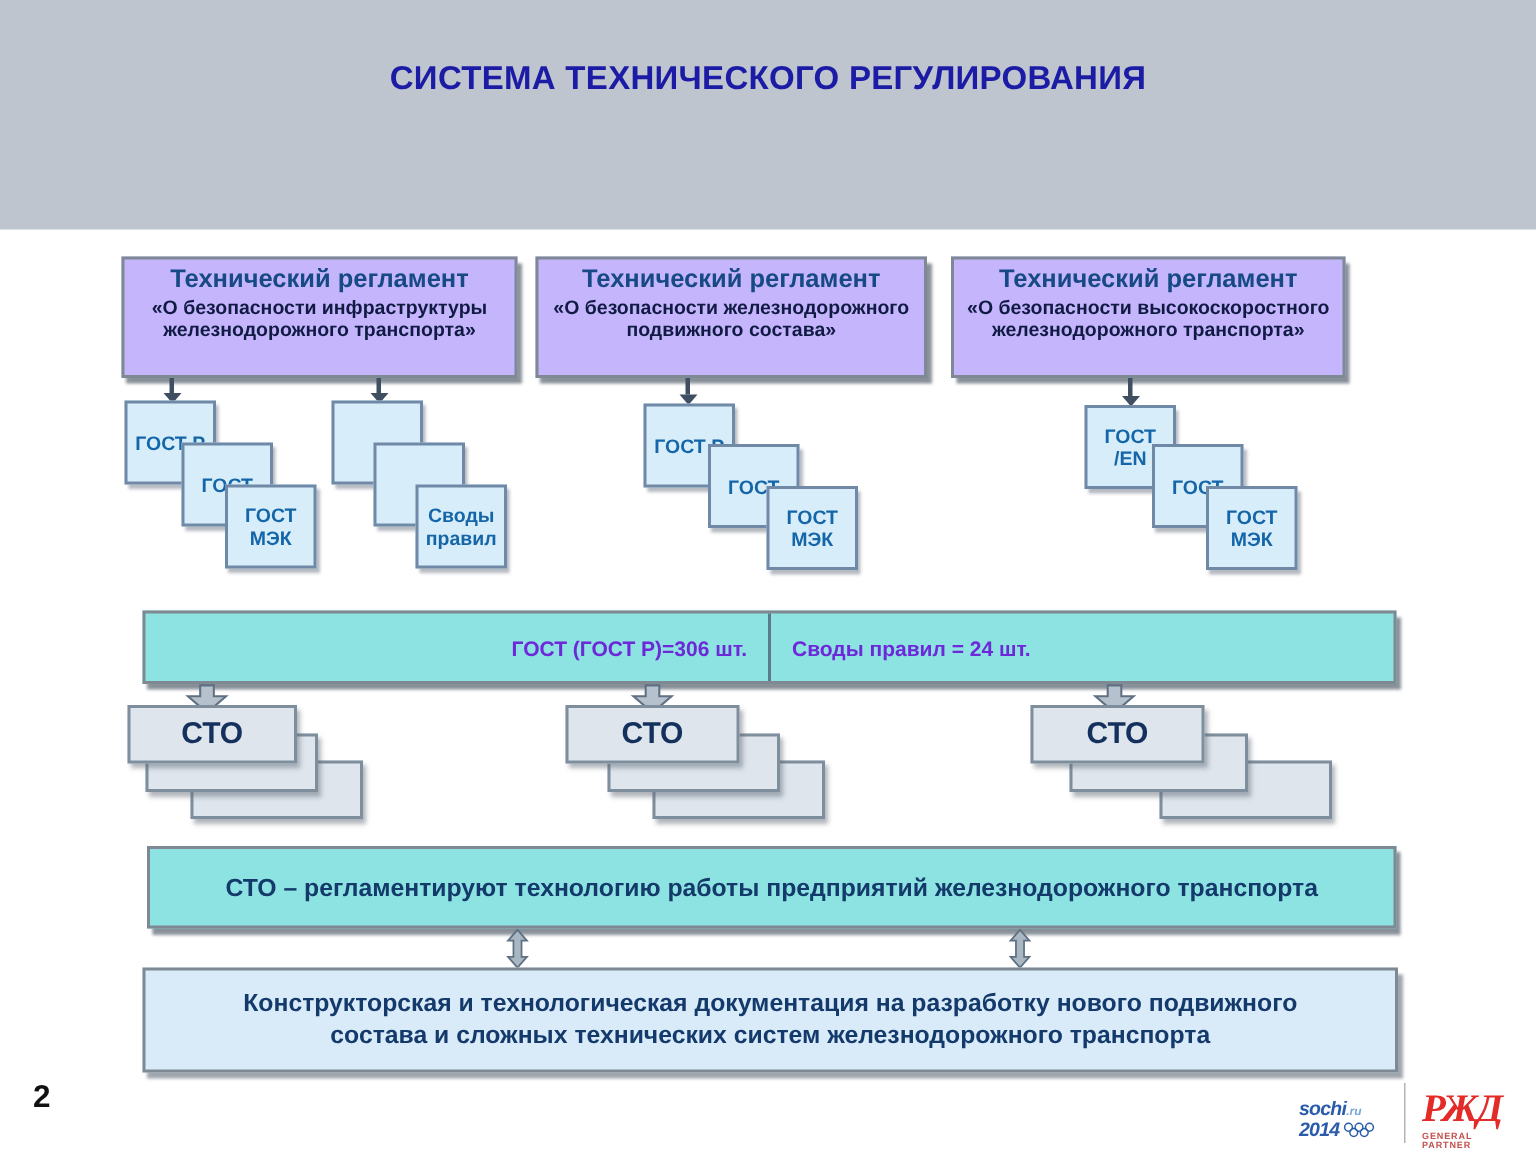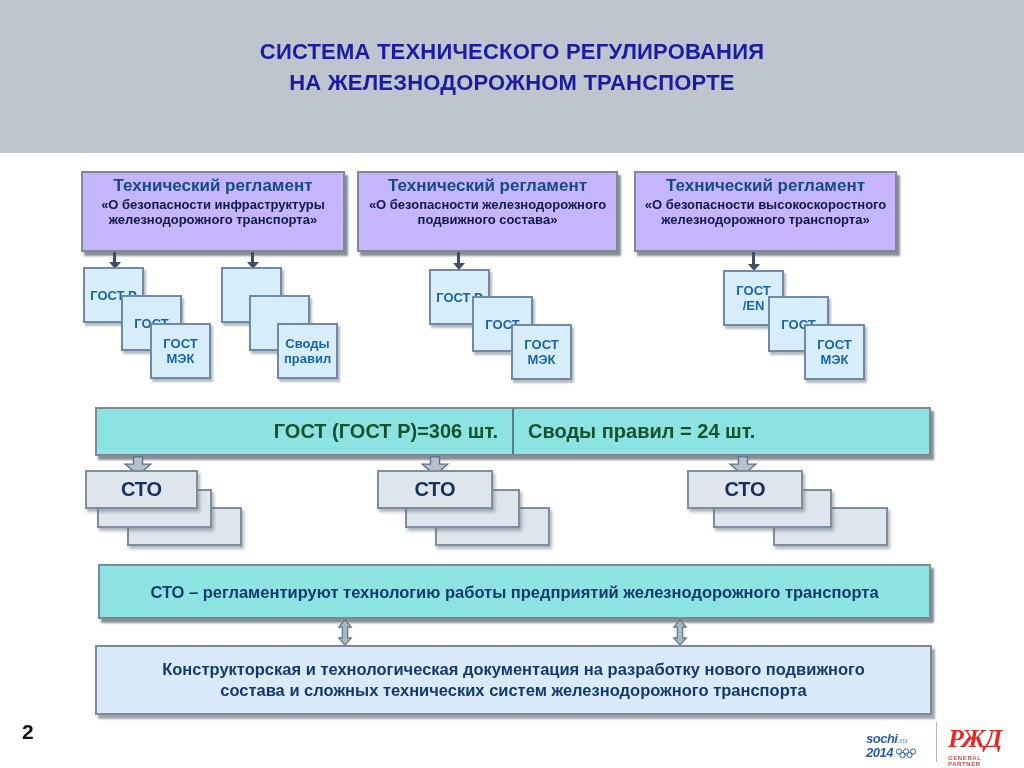"НА ЖЕЛЕЗНОДОРОЖНОМ ТРАНСПОРТЕ" div { html: <div>НА ЖЕЛЕЗНОДОРОЖНОМ ТРАНСПОРТЕ</div> -> none }
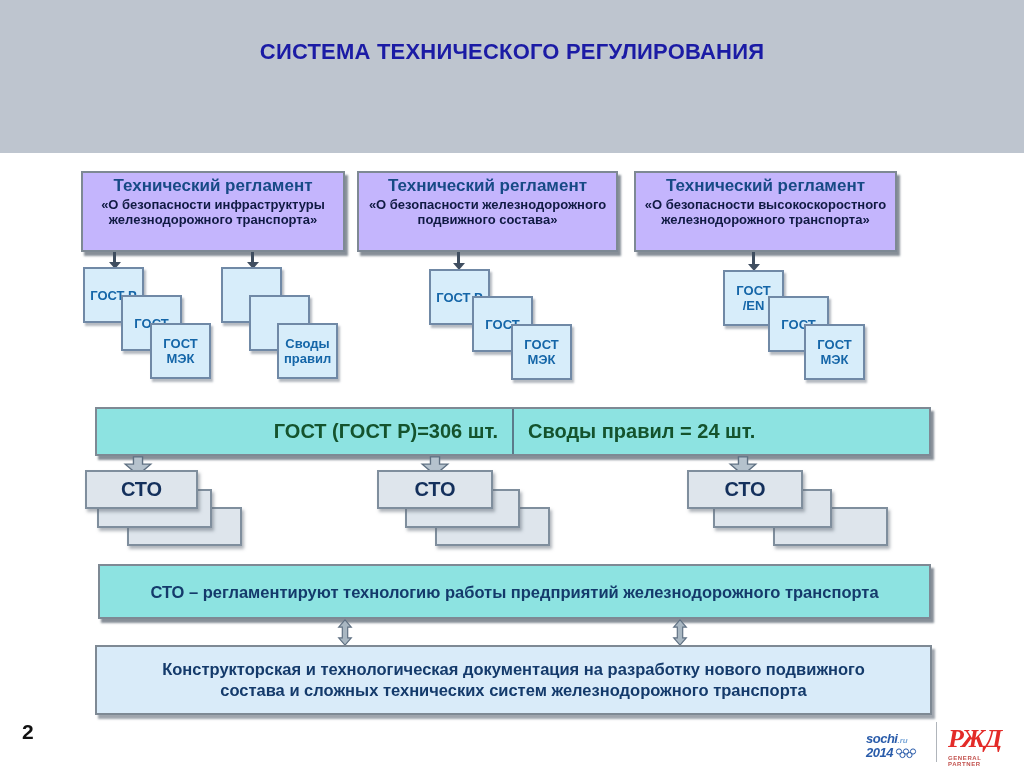"ГОСТ (ГОСТ Р)=306 шт." .counts-band .cell { color: #14532d -> #6d28d9; font-size: 20px -> 14px }
